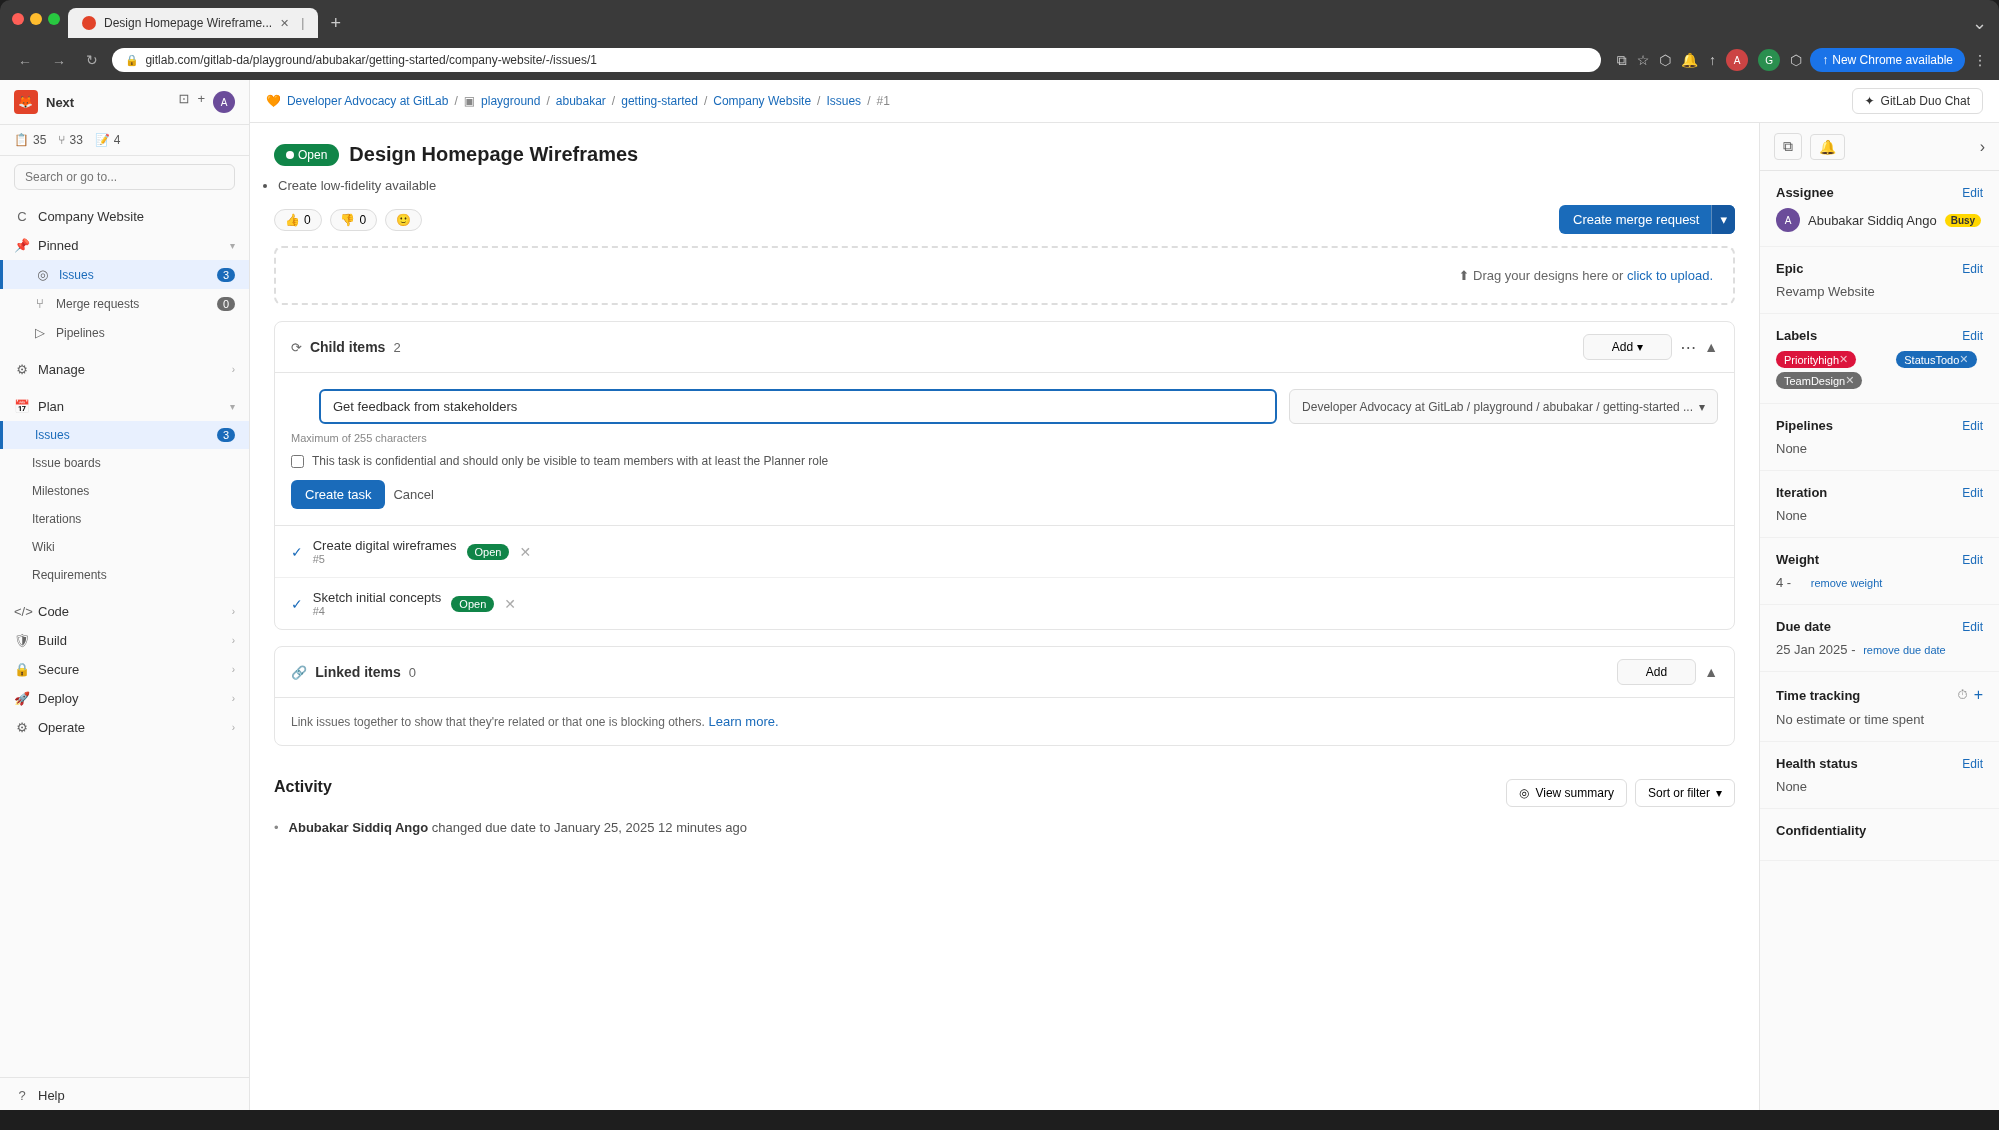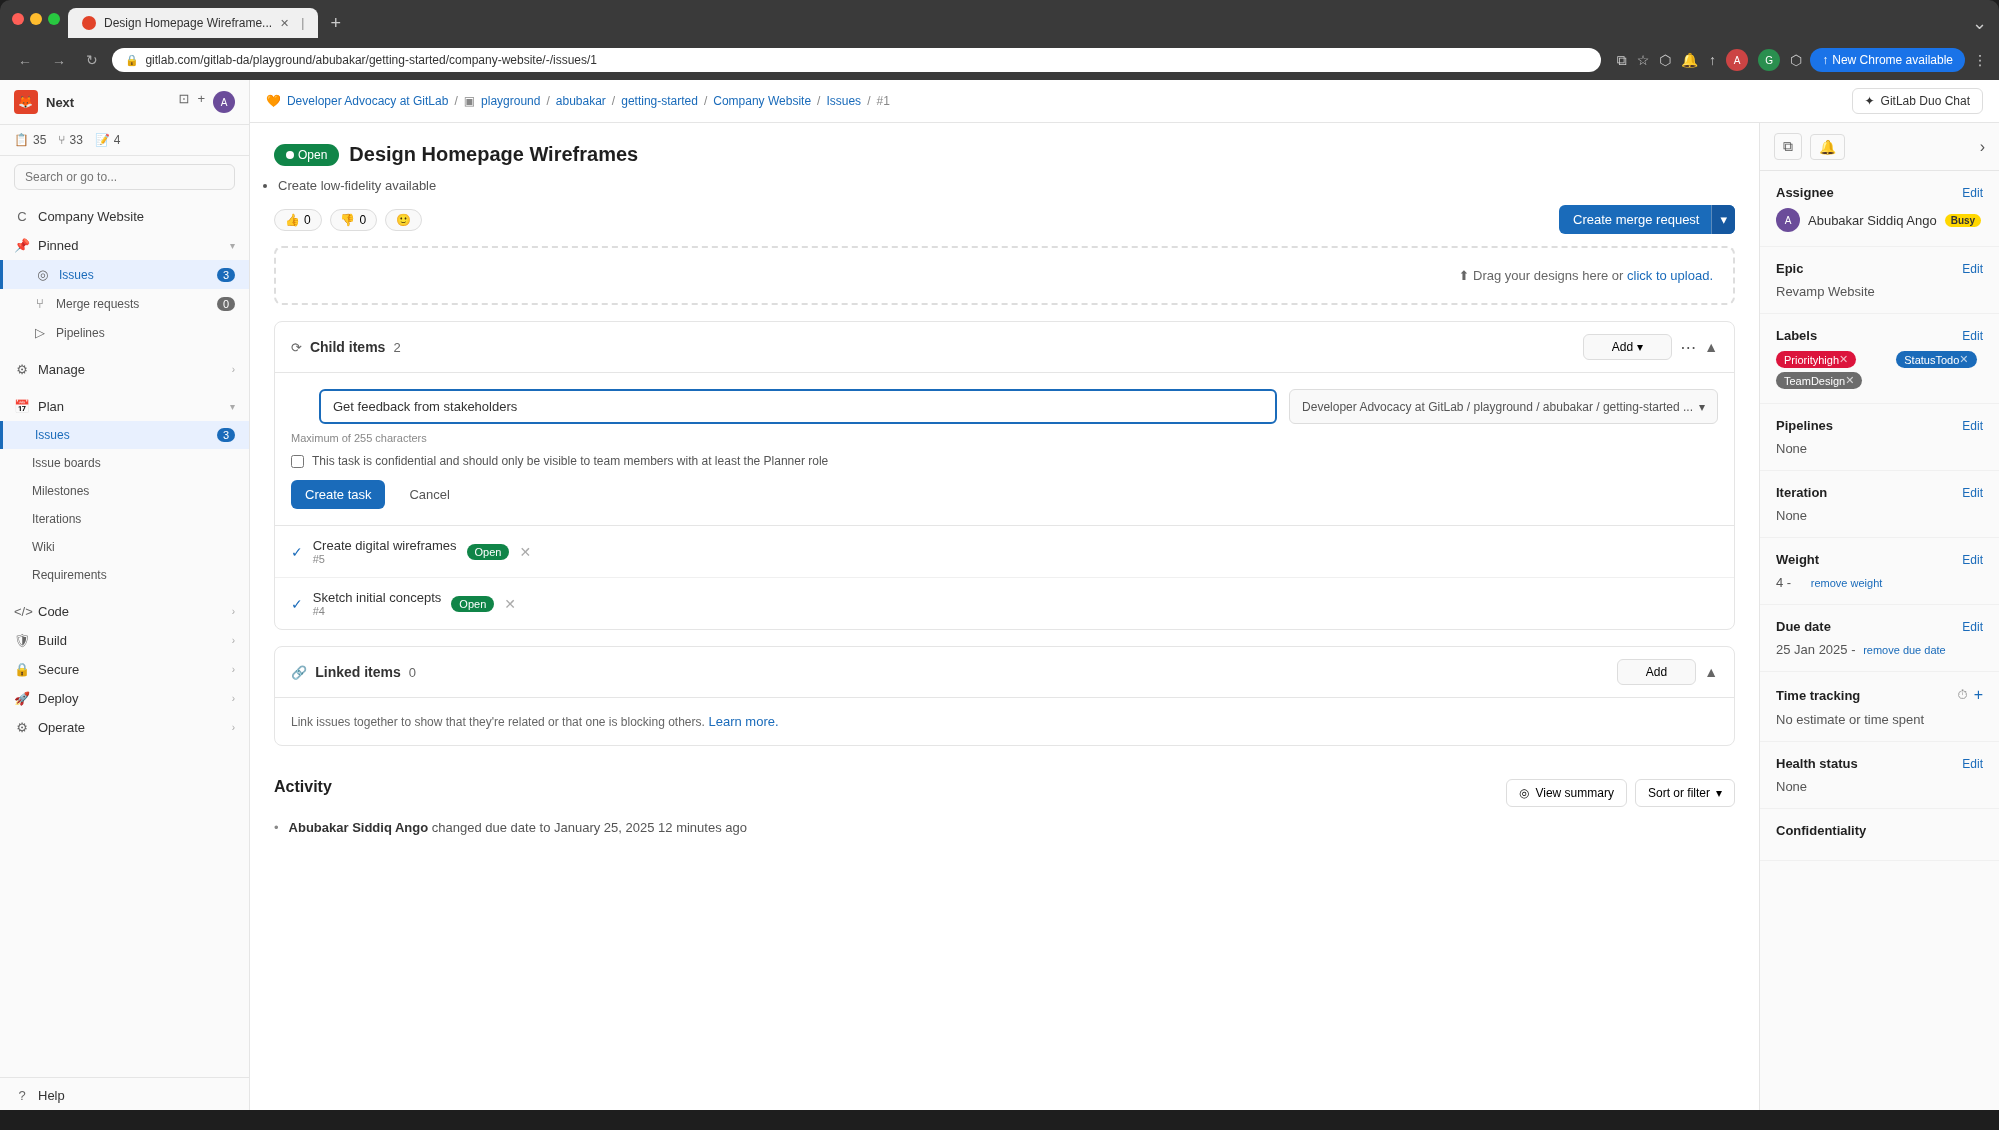"Create task" .form-buttons { gap: 16px -> 0 }
